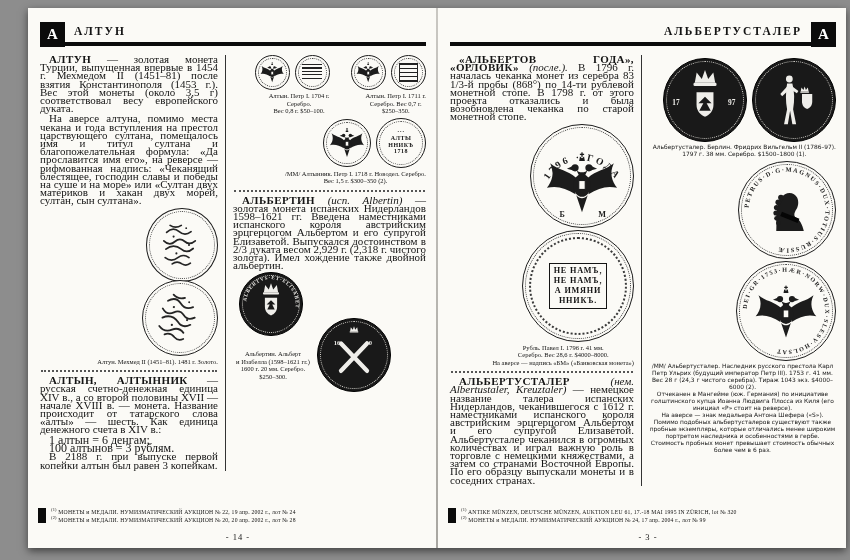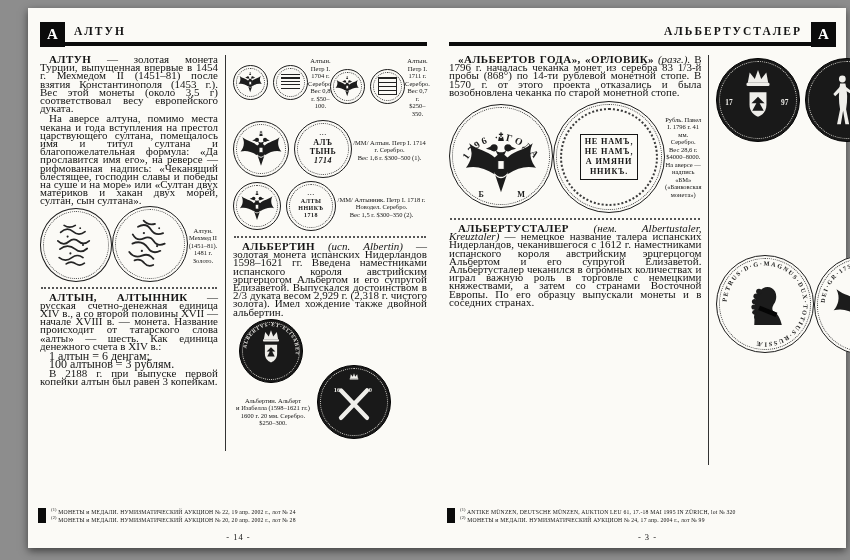"(разг.)." span.lang { text: разг -> после }
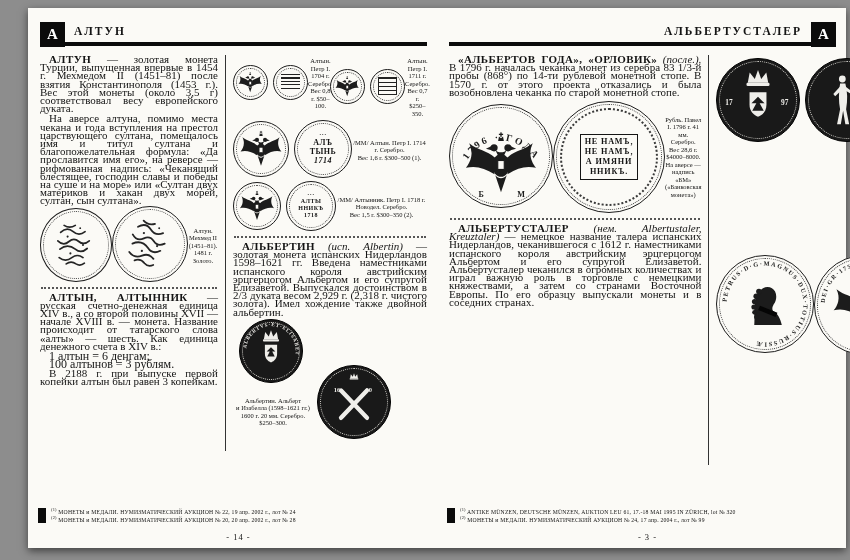"В 1796 г. началась чеканка" span { text: 1570 -> 1798 }
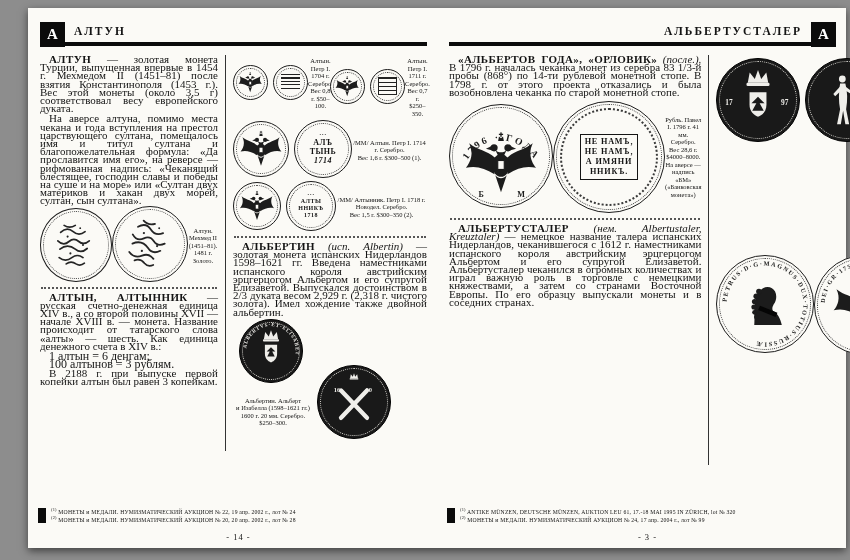"17" .fig { align-items: center -> flex-end; flex-direction: row -> column }
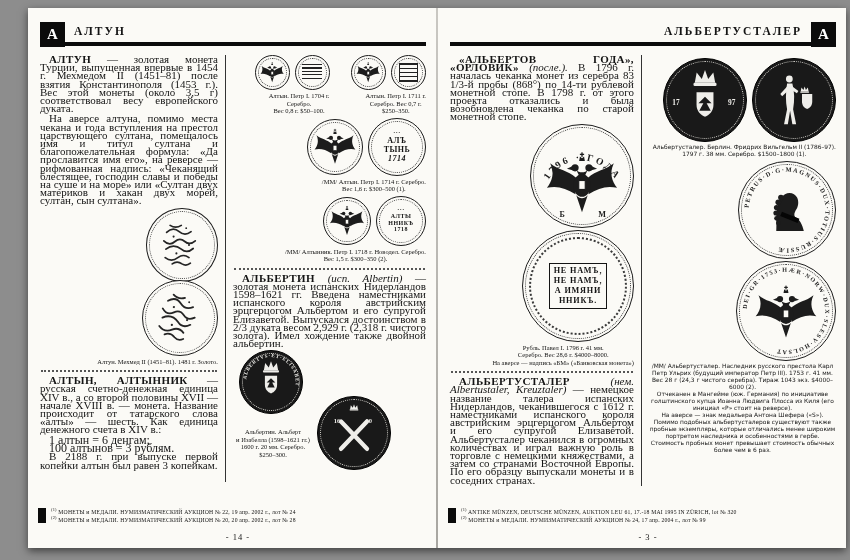"АЛЪ" div.fig { html: <div> <div> <div> <div></div> <svg> <use></use> </svg> </div> <div> <div></div> <div> <div>АЛЪ</div> <div>ТЫНЬ</div> <div>1714</div> </div> </div> </div> <div>/ММ/ Алтын. Петр I. 1714 г. Серебро. Вес 1,6 г. $300–500 (1).</div> </div> -> none }
